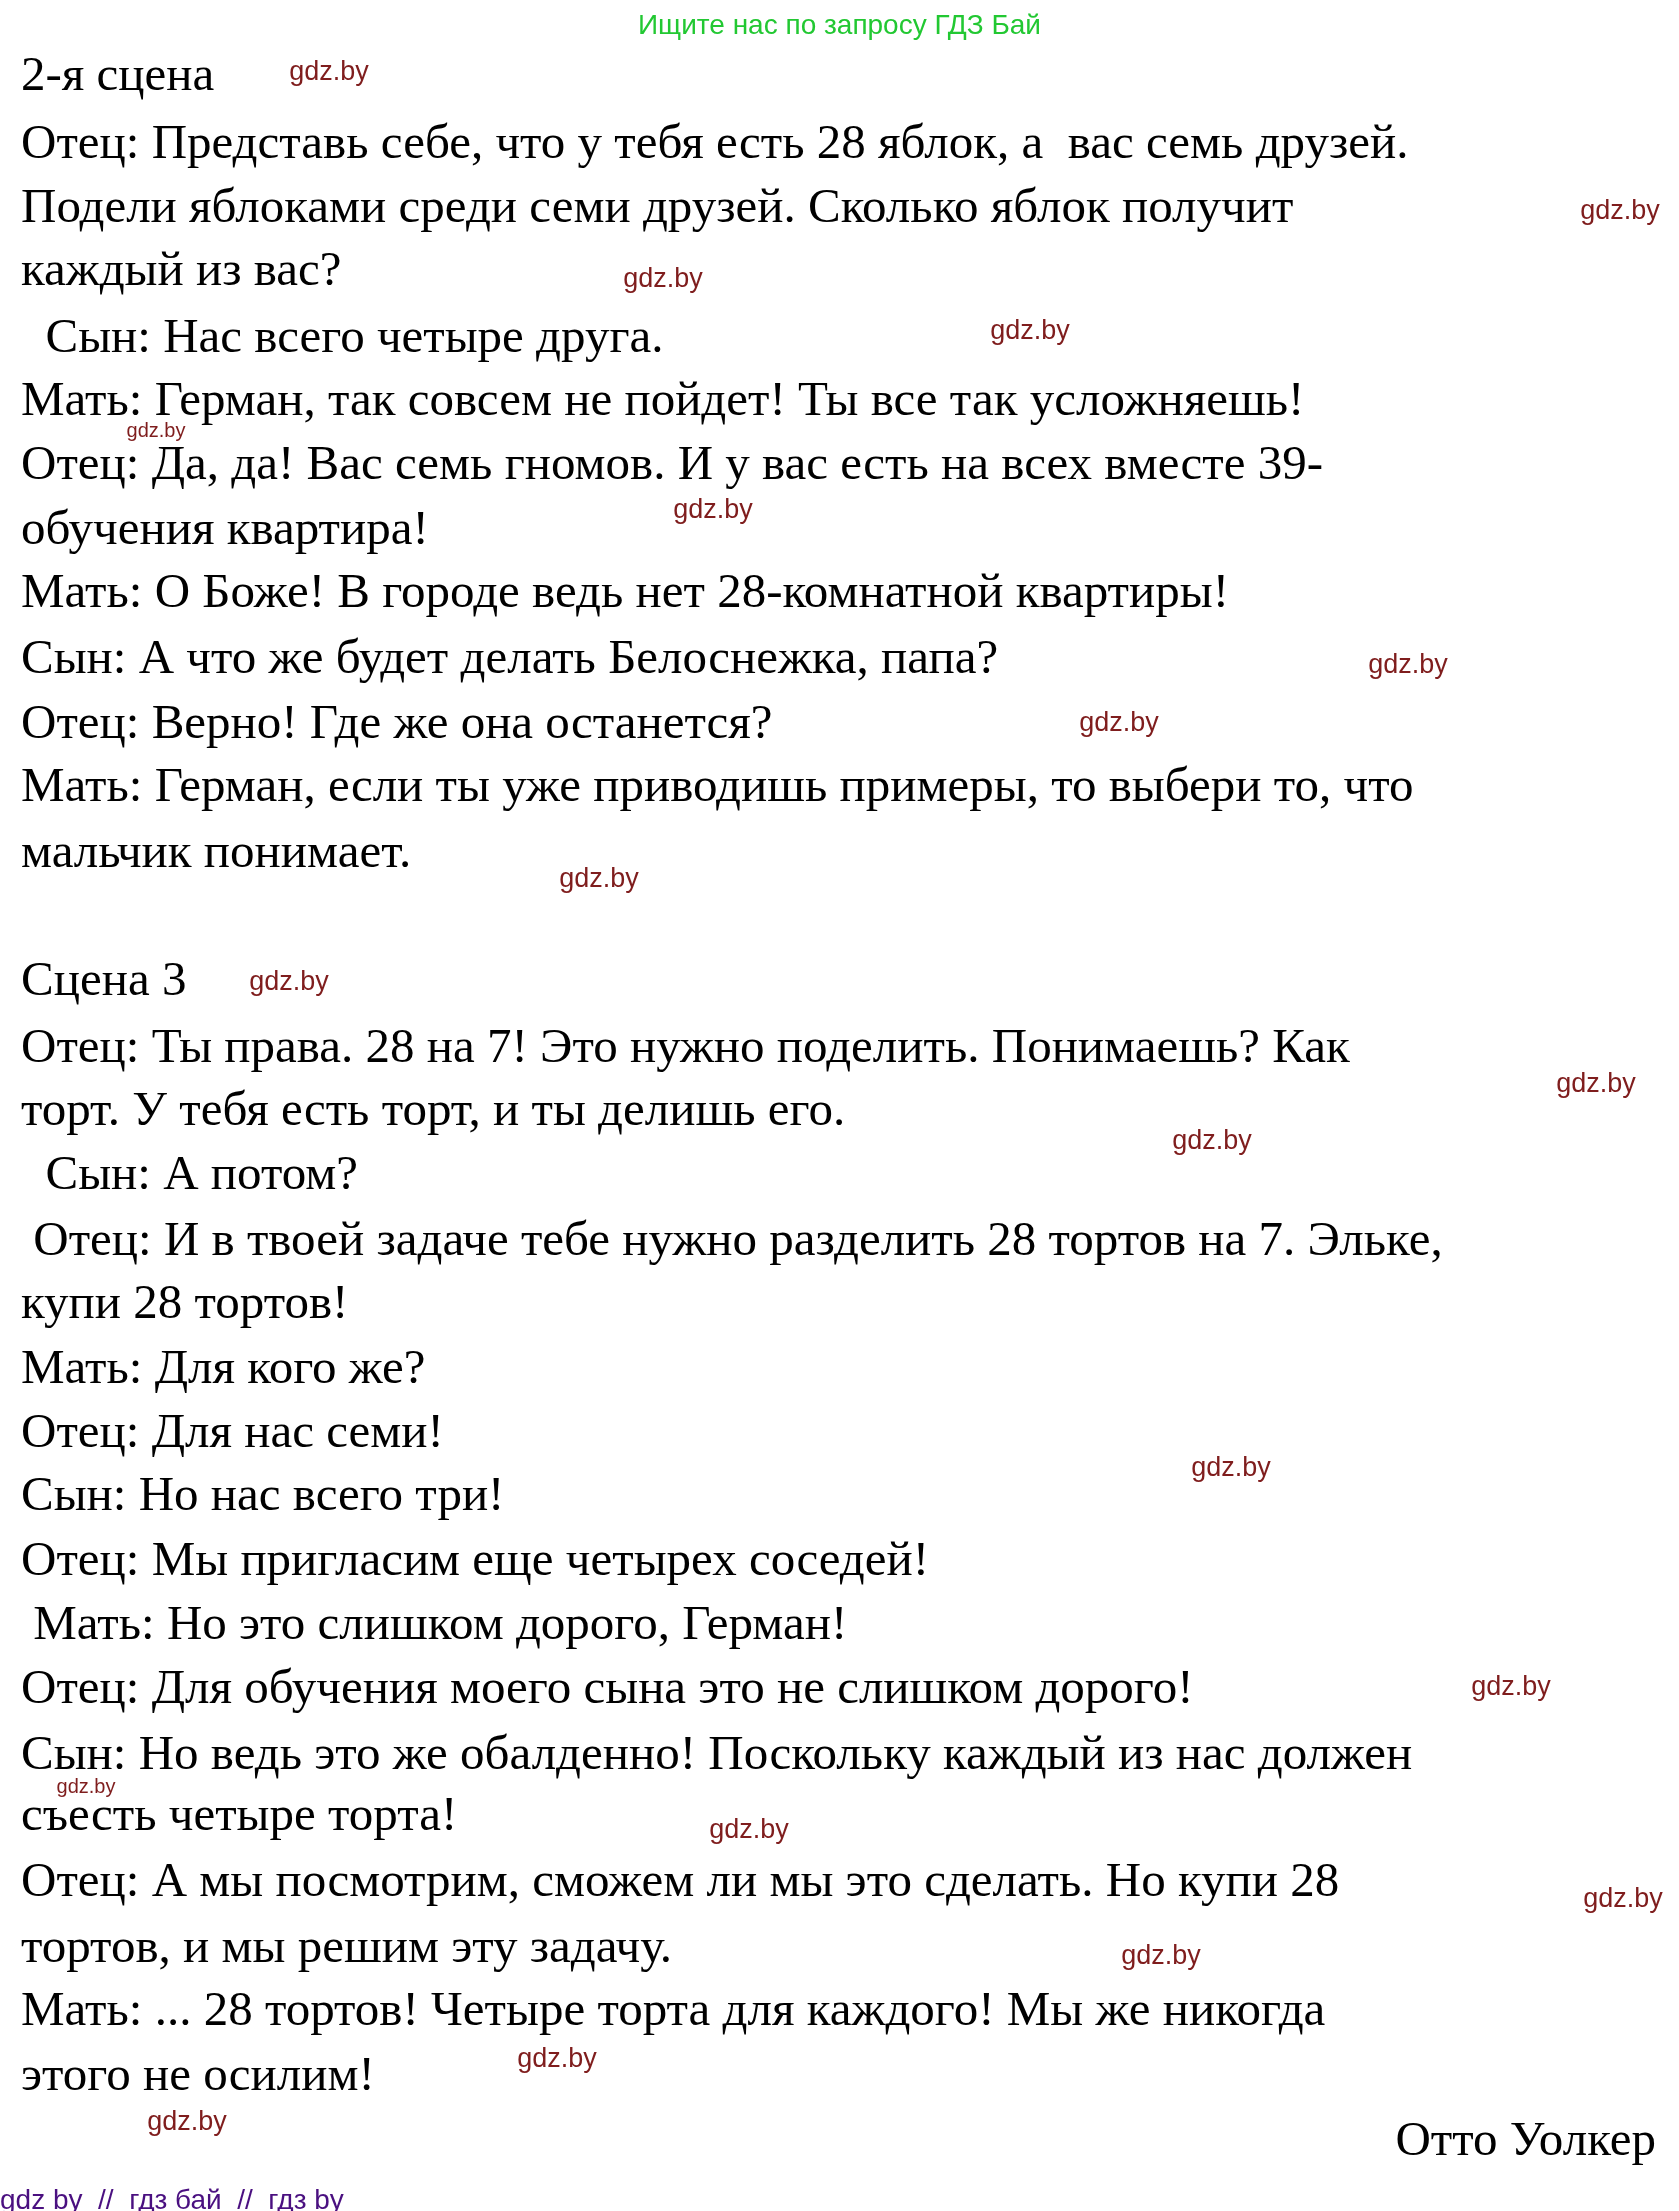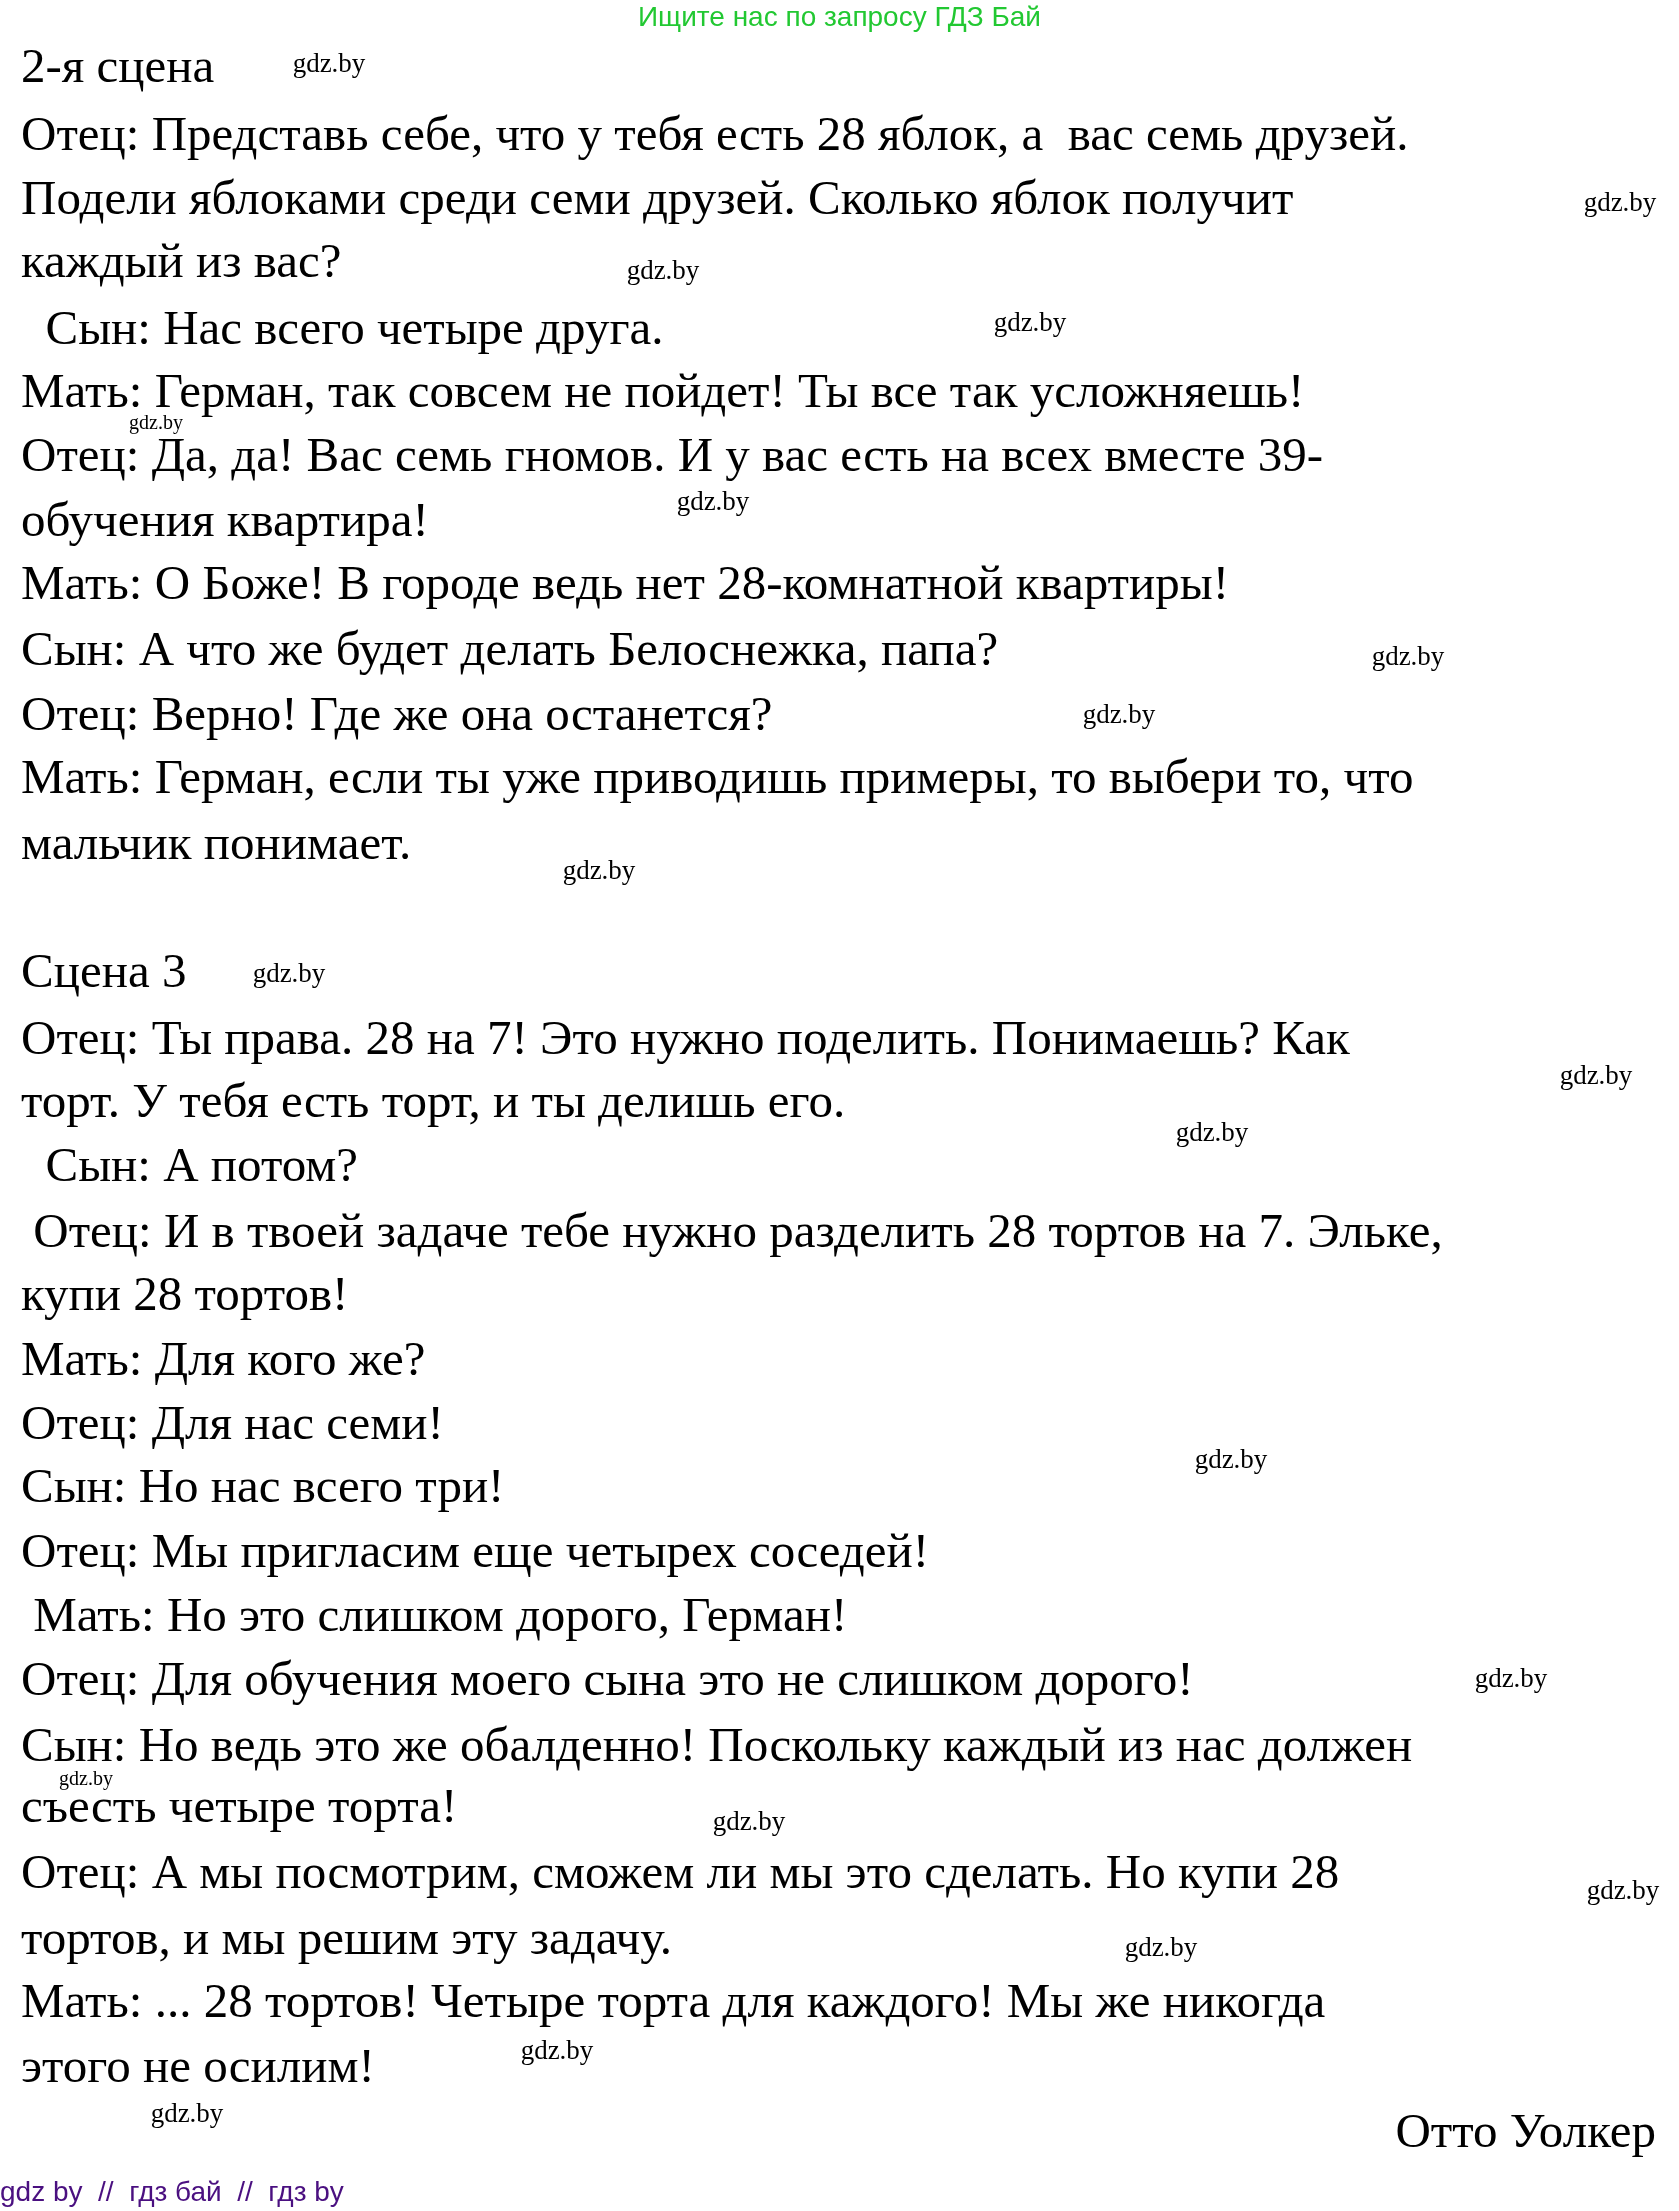"Ищите нас по запросу ГДЗ" .page { top: 0 -> 8px }
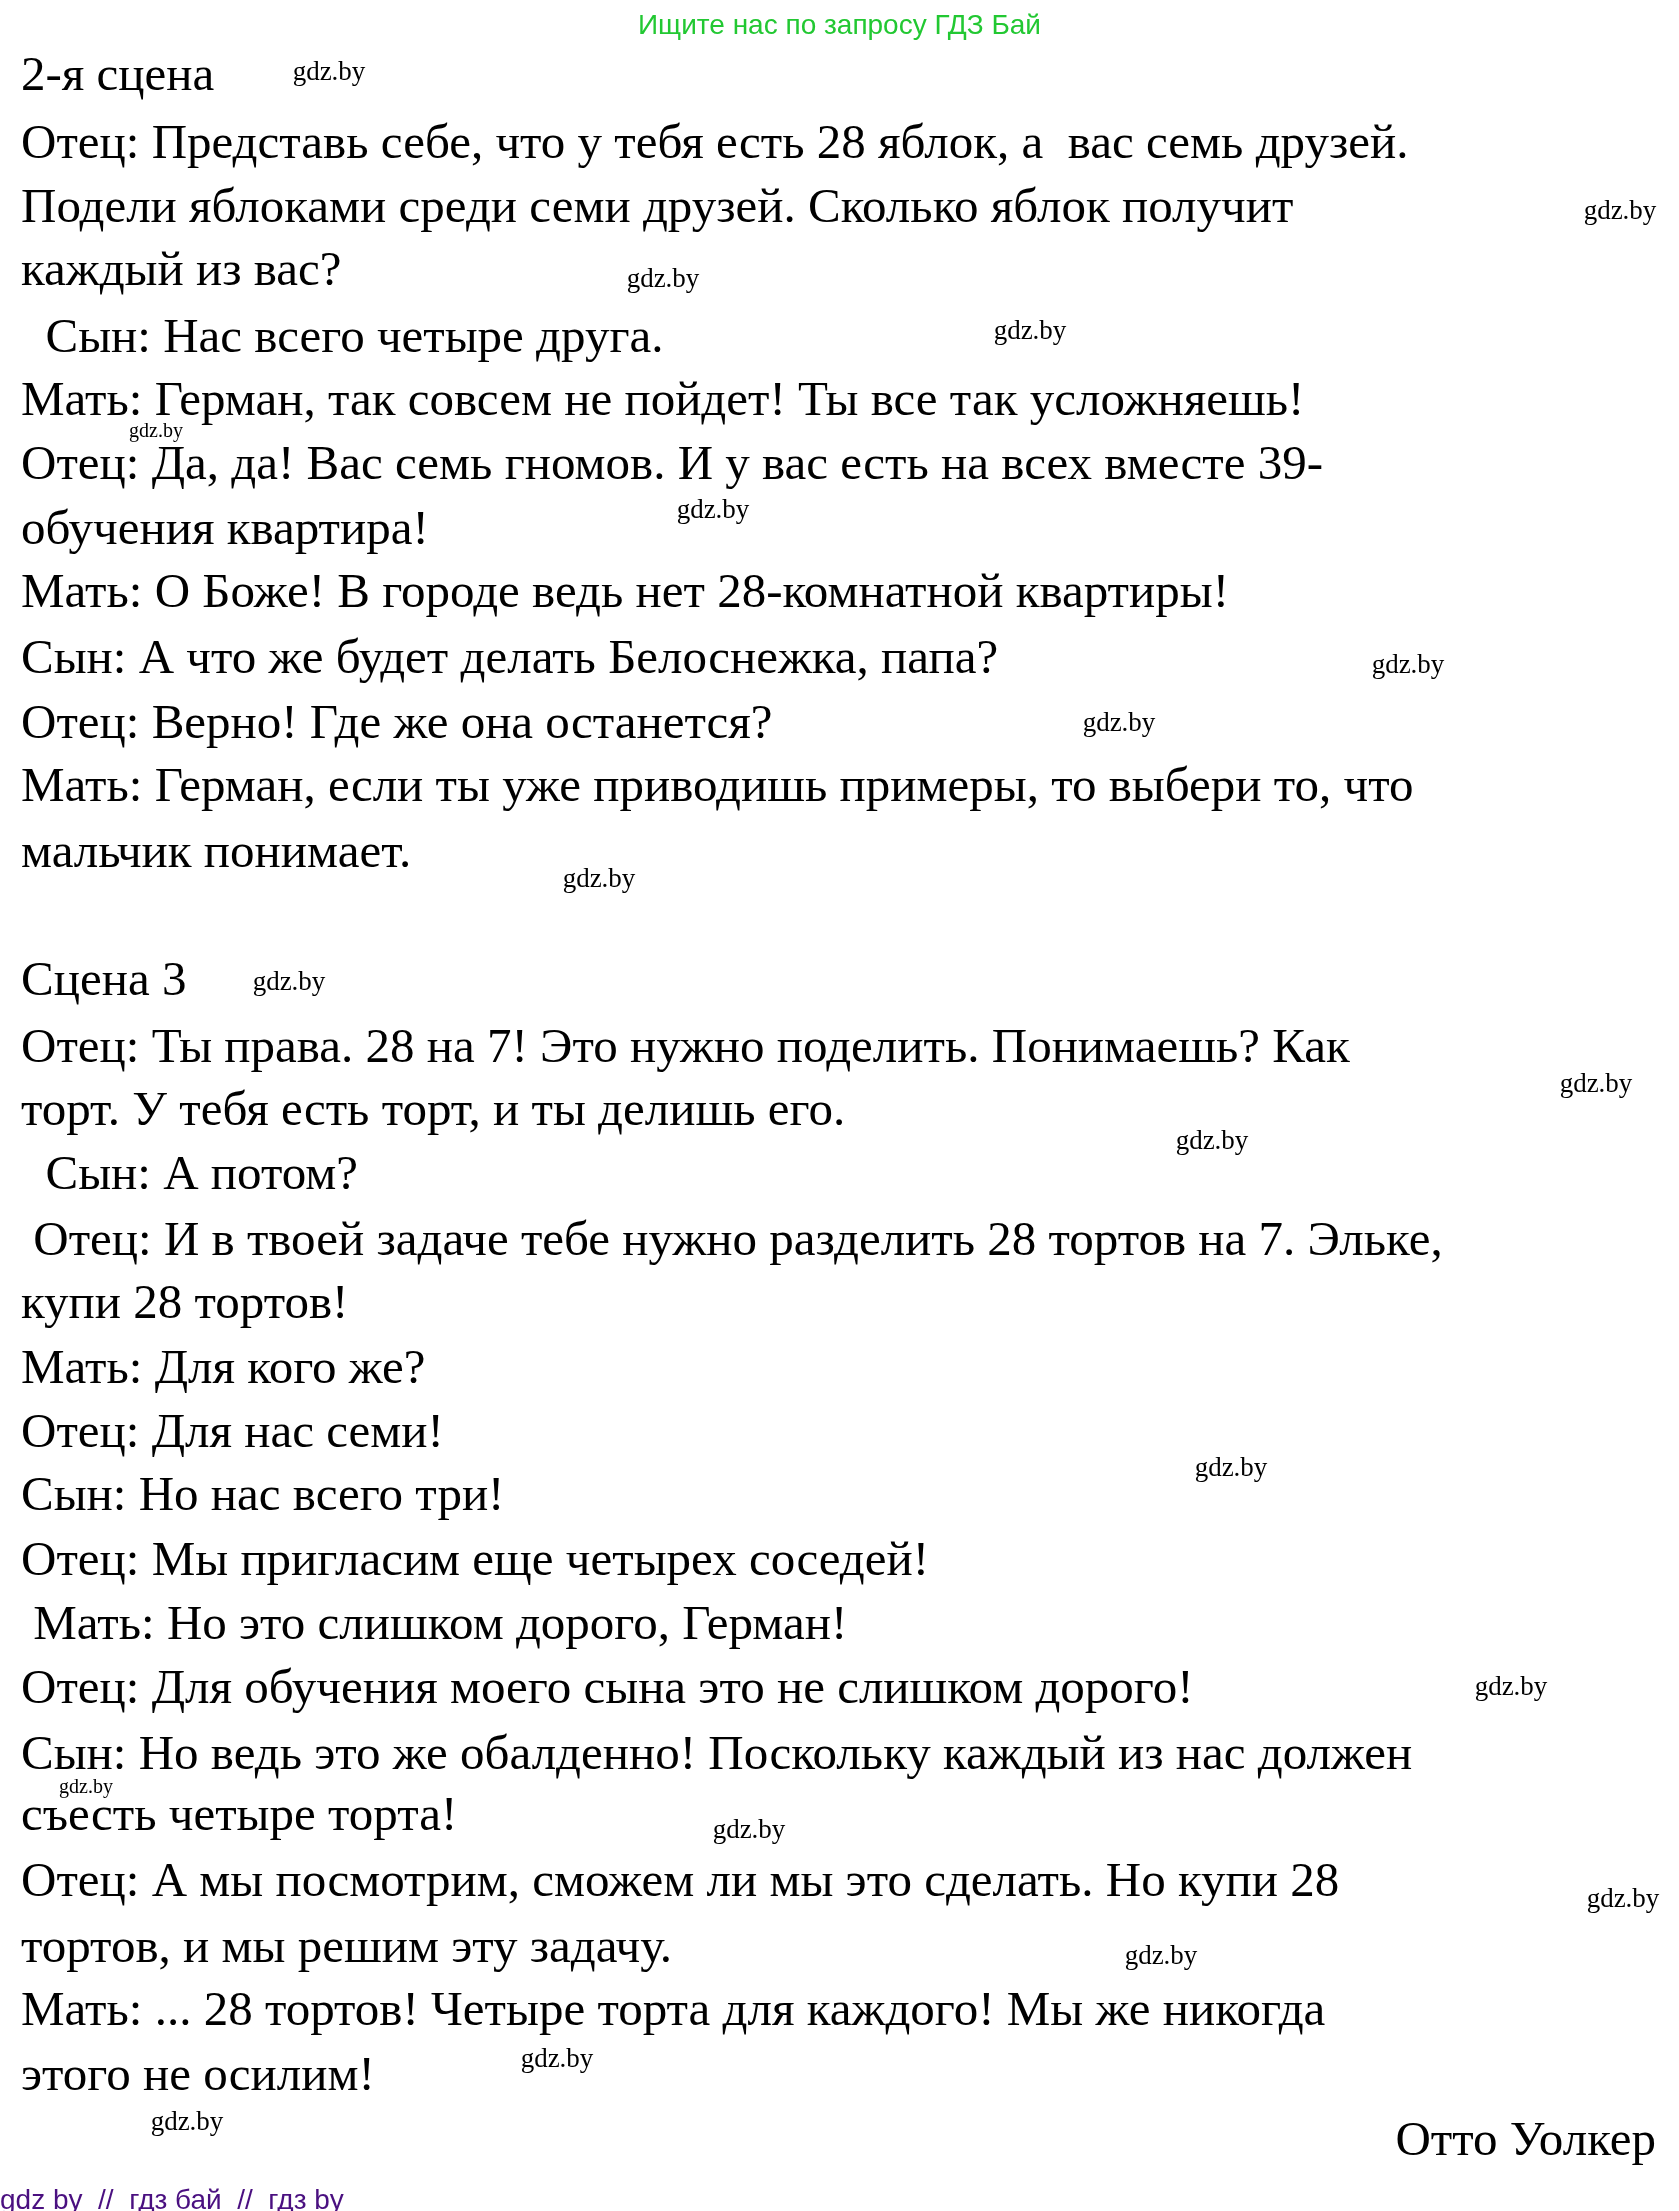"gdz.by" .wm { color: #000000 -> #7f1d1d; font-family: Liberation Serif, serif -> Liberation Sans, sans-serif }
